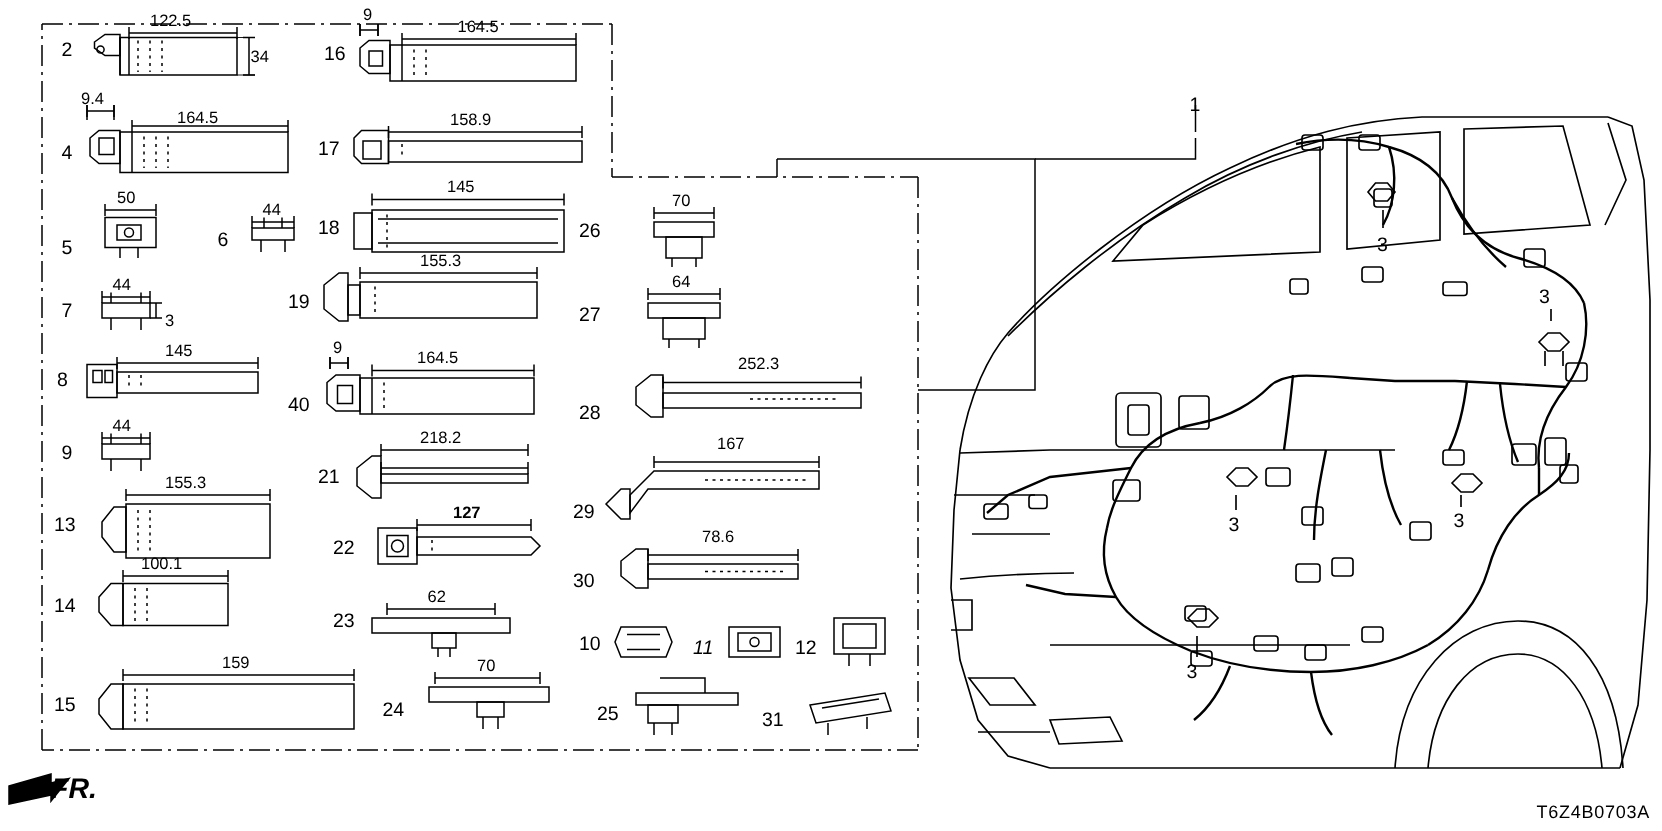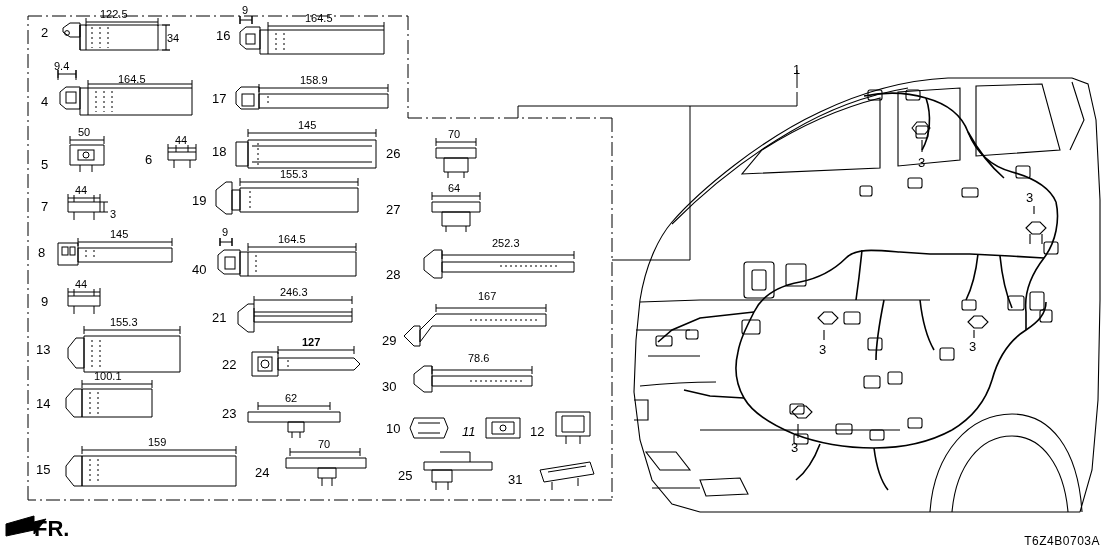"246.3" div.dim { text: 246.3 -> 218.2 }
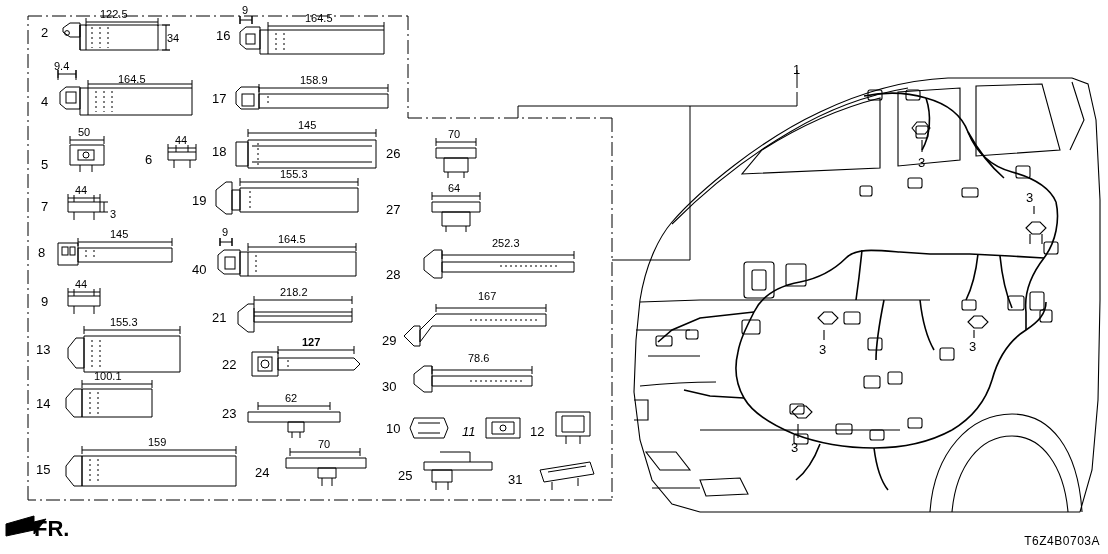"FR." .fr { font-size: 22px -> 19px; font-style: none -> italic }
